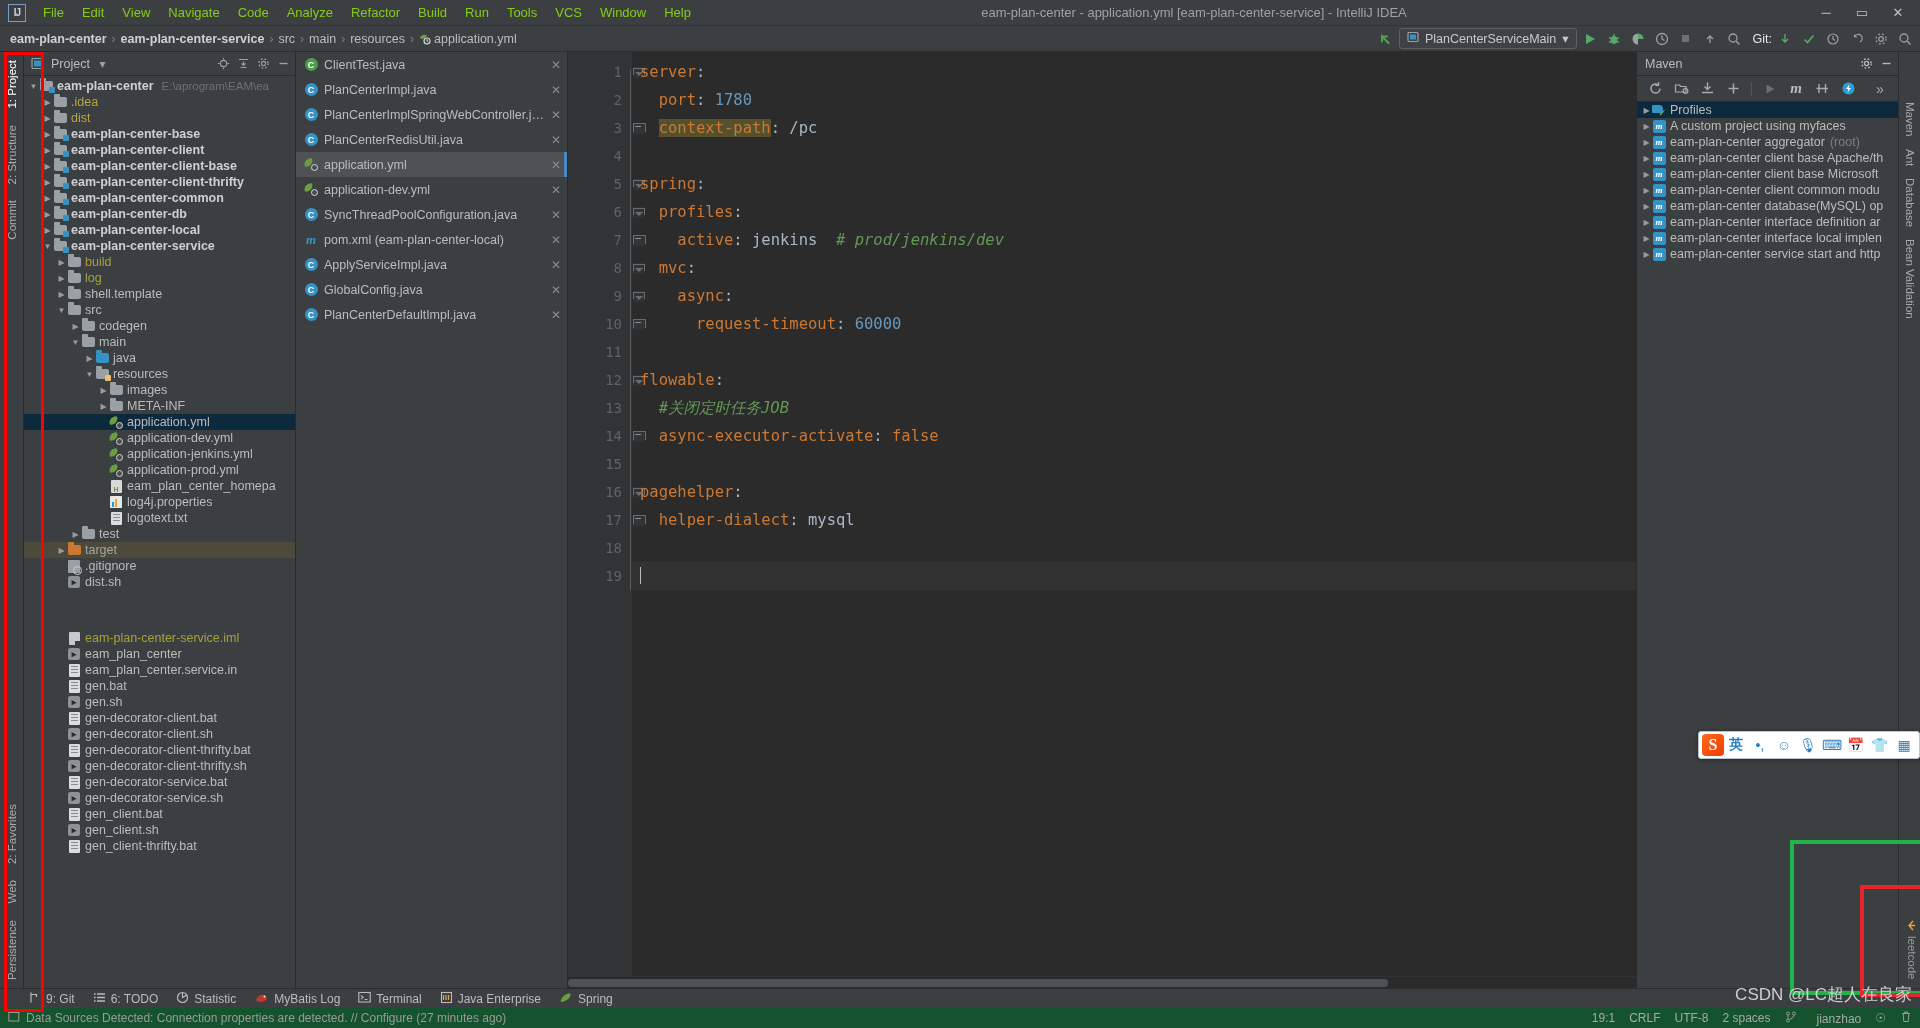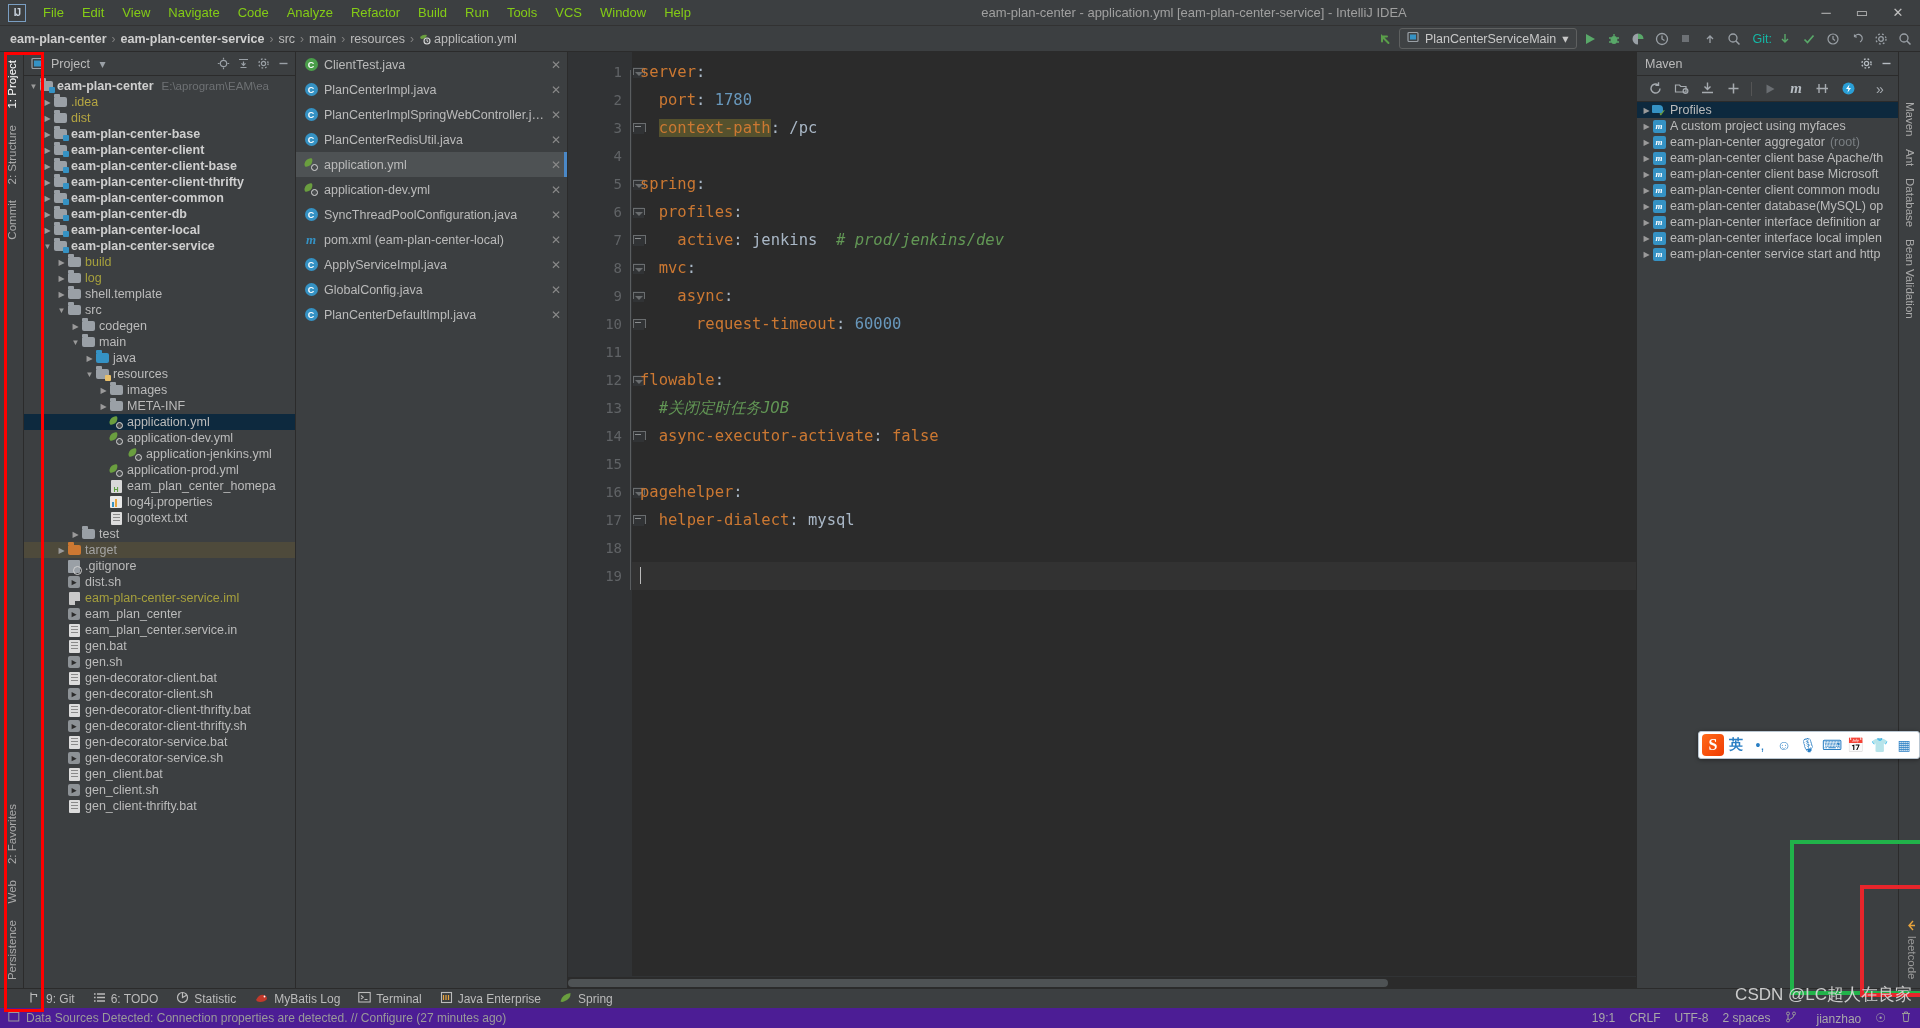"Git:" .git-label { color: #14b8a6 -> #e5e5e5 }
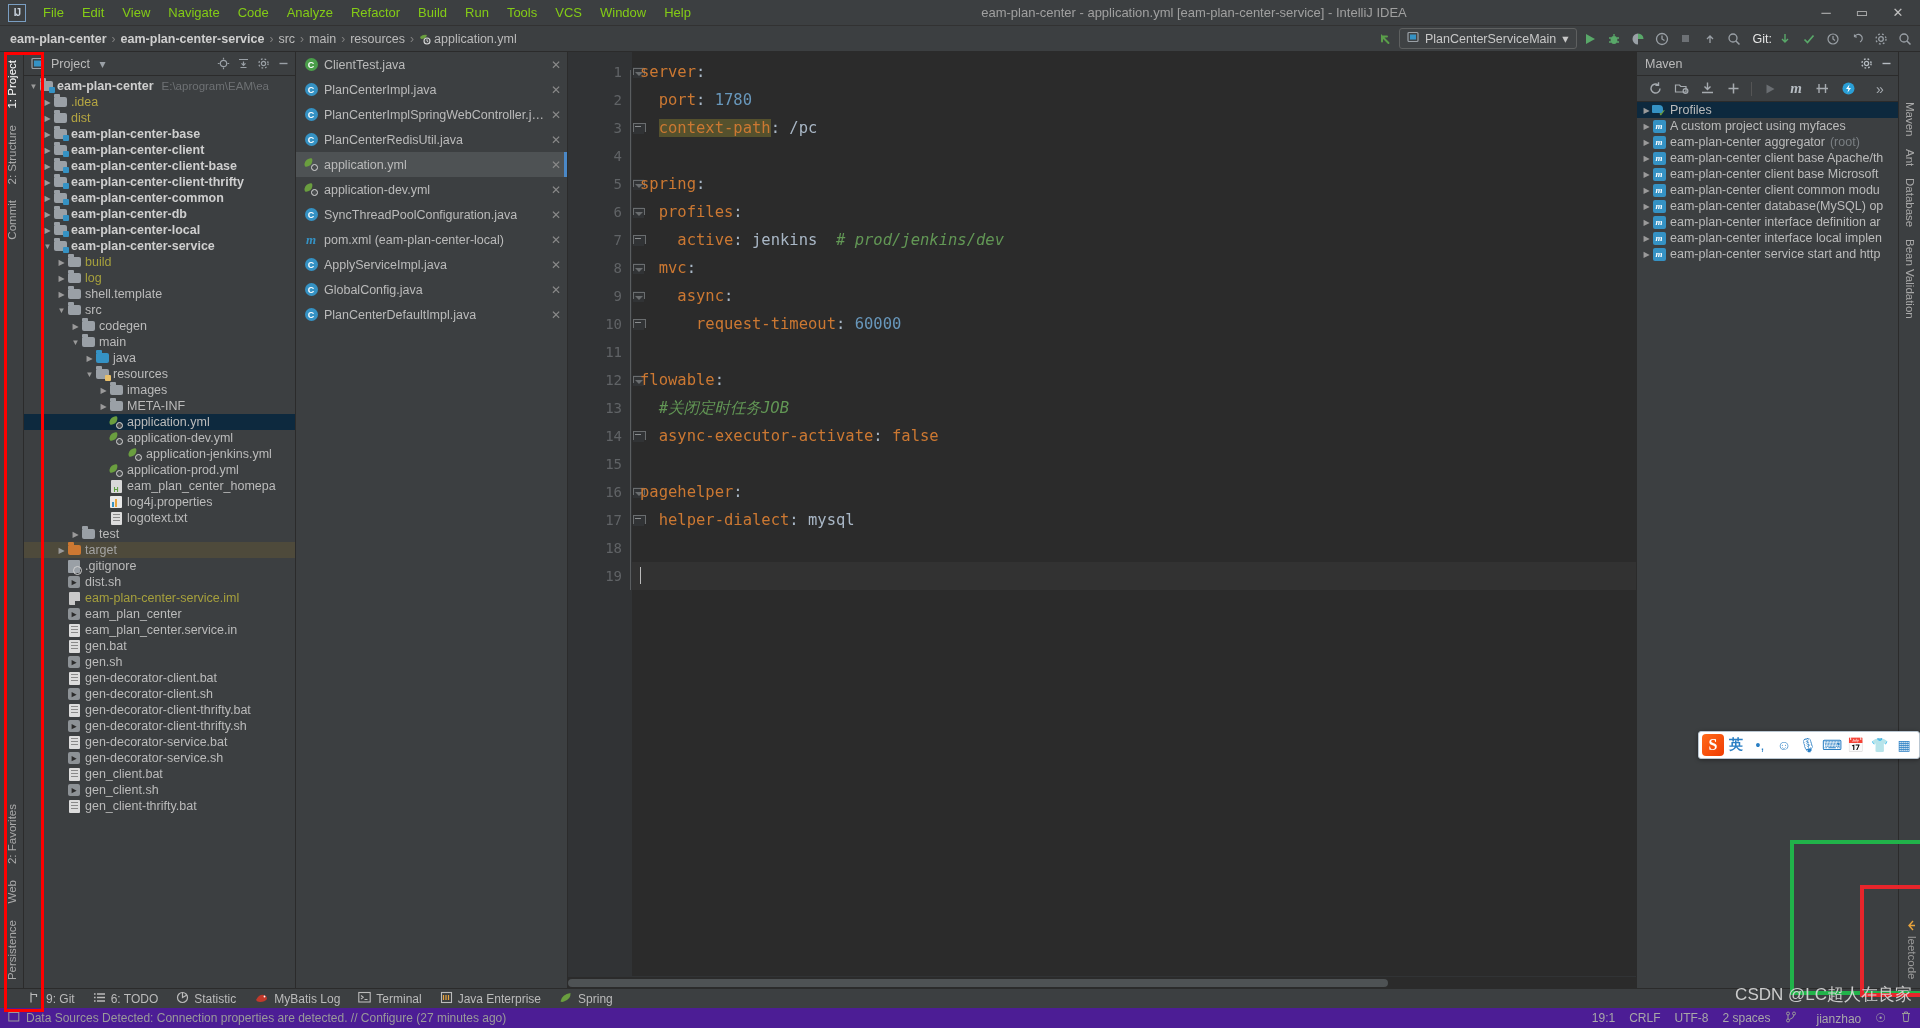"application-jenkins.yml" div.node { justify-content: center -> none }
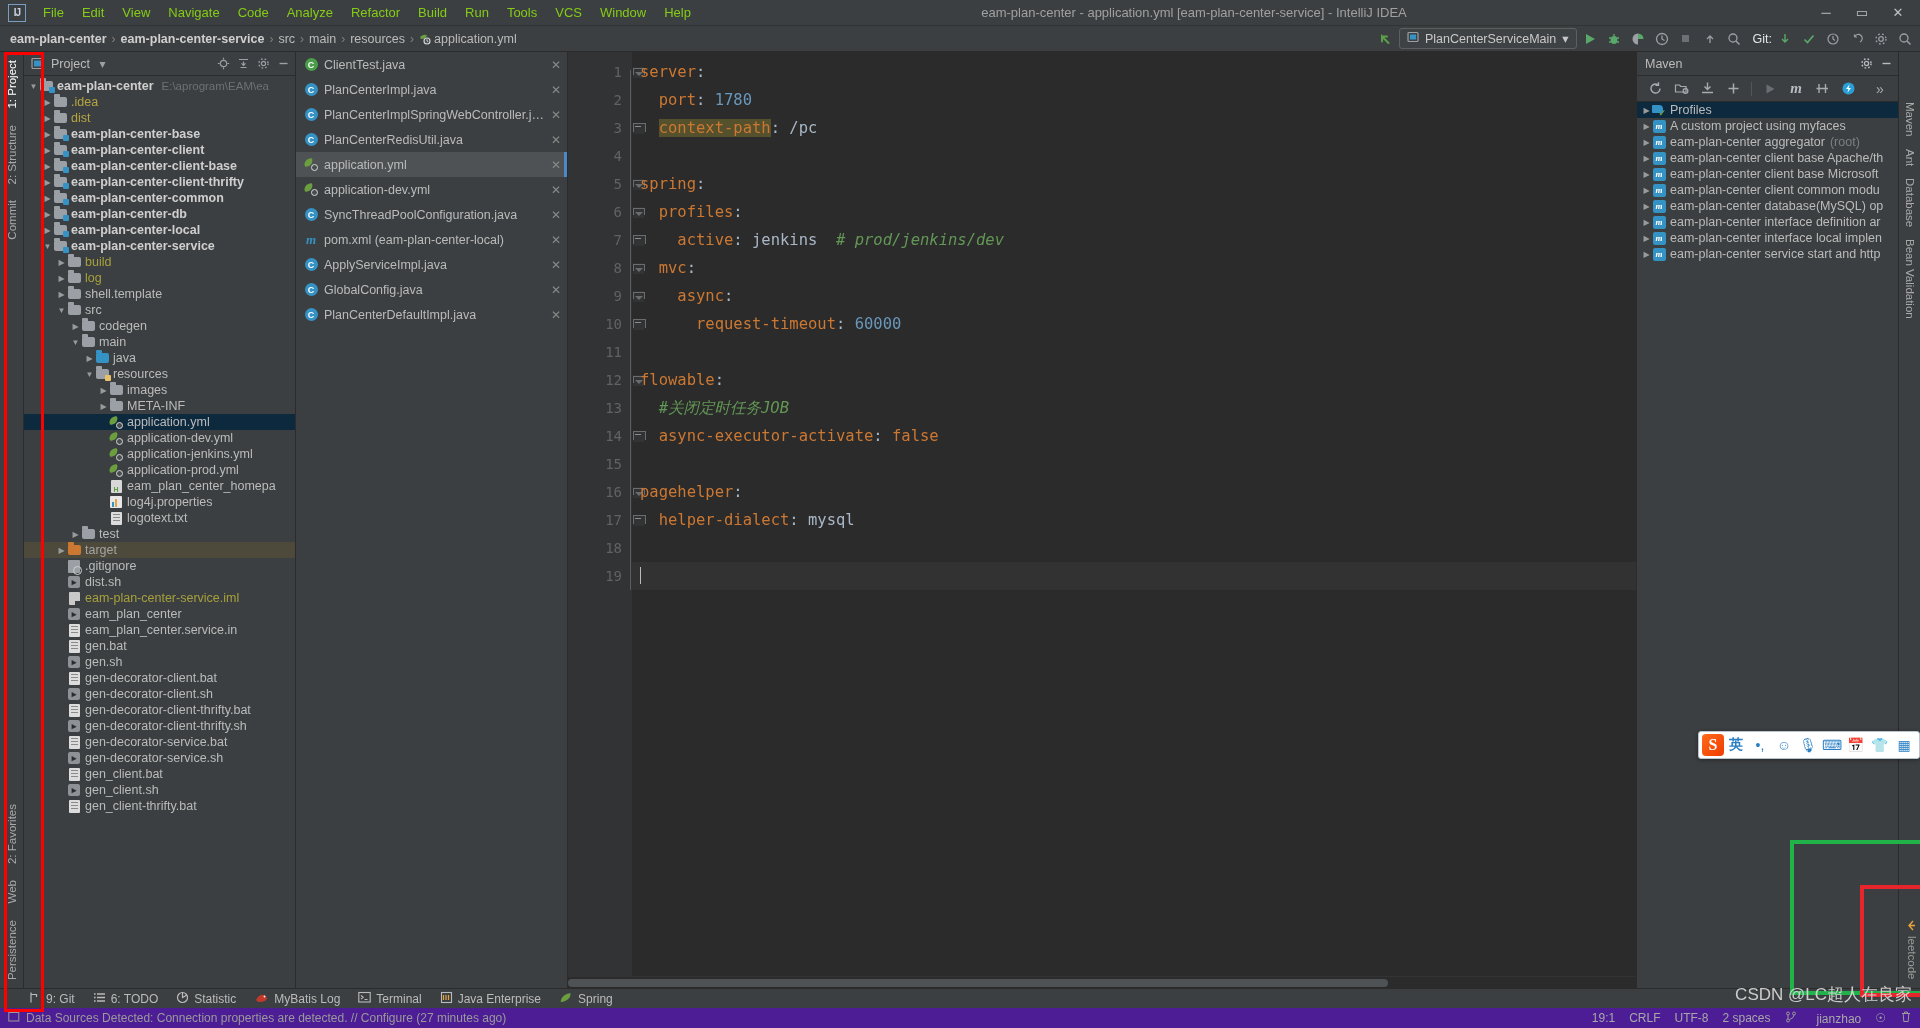"eam-plan-center-service.iml" div.node { margin-top: none -> 40px }
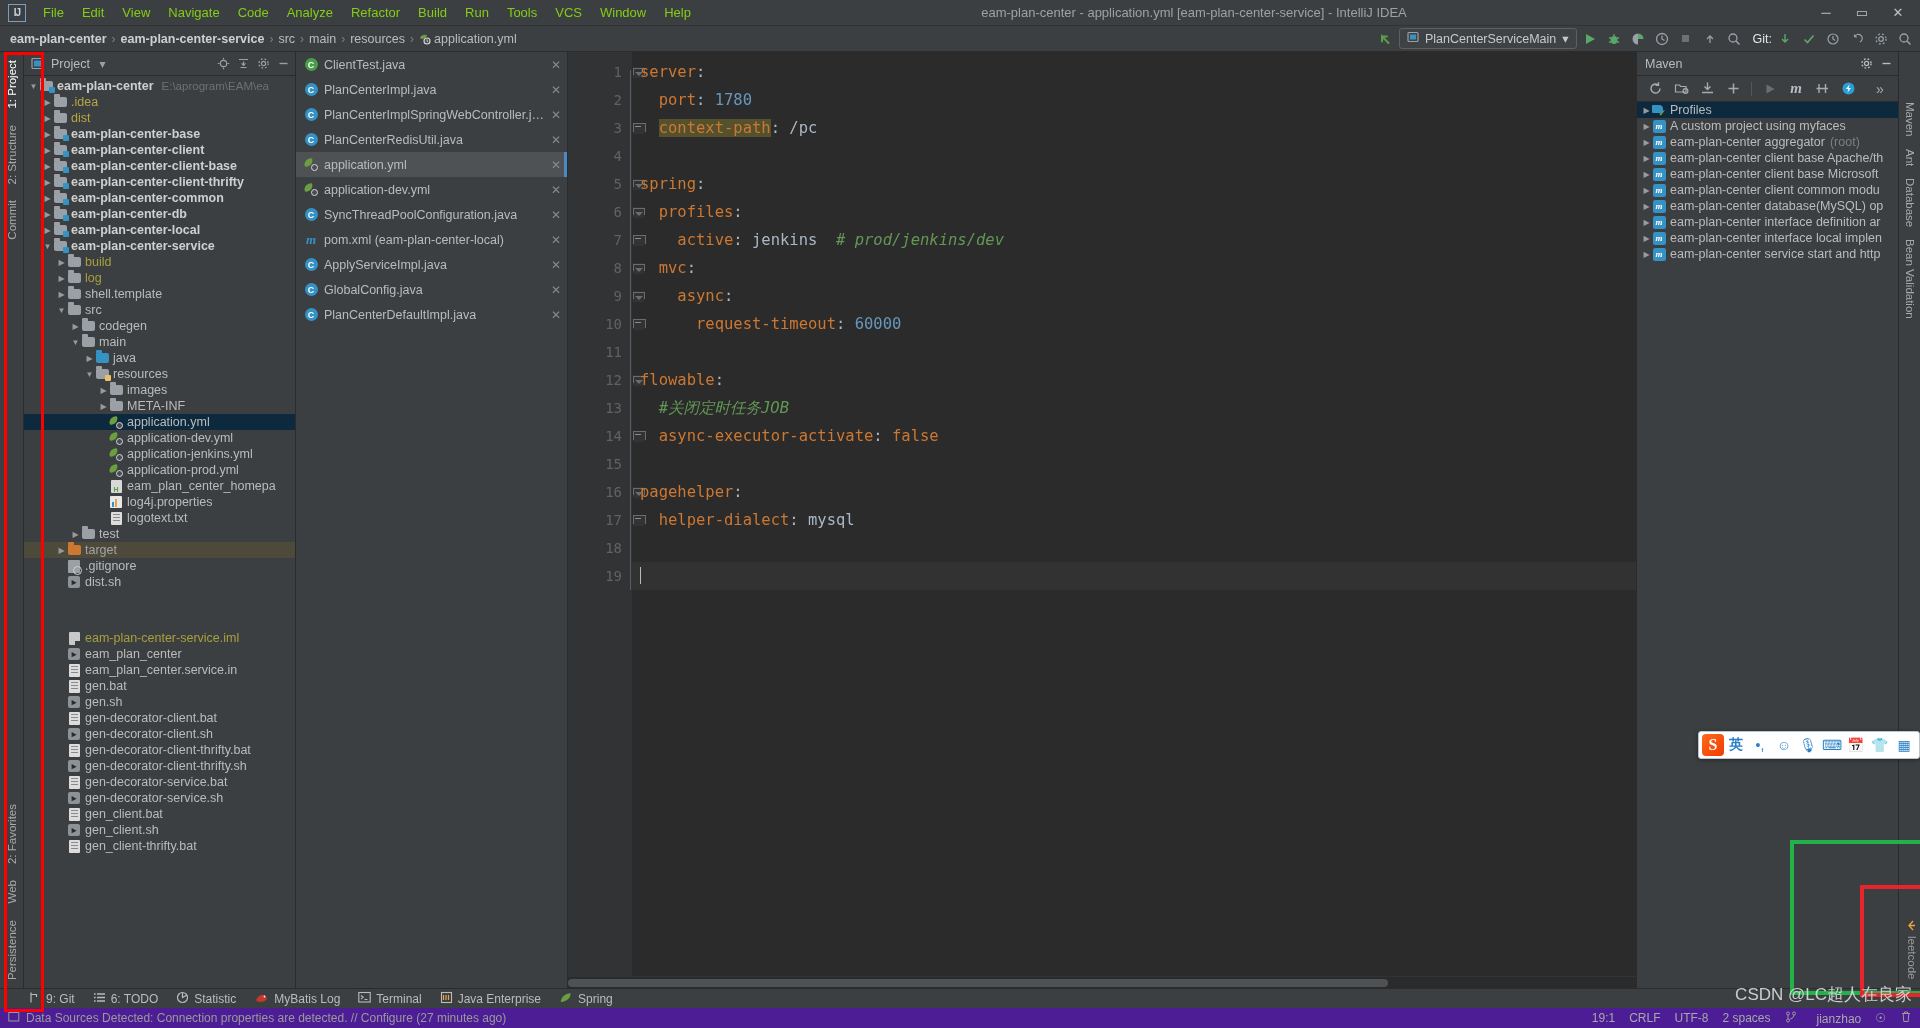"Data Sources Detected: Connection" .statusbar { background: #4c1d95 -> #14532d }
